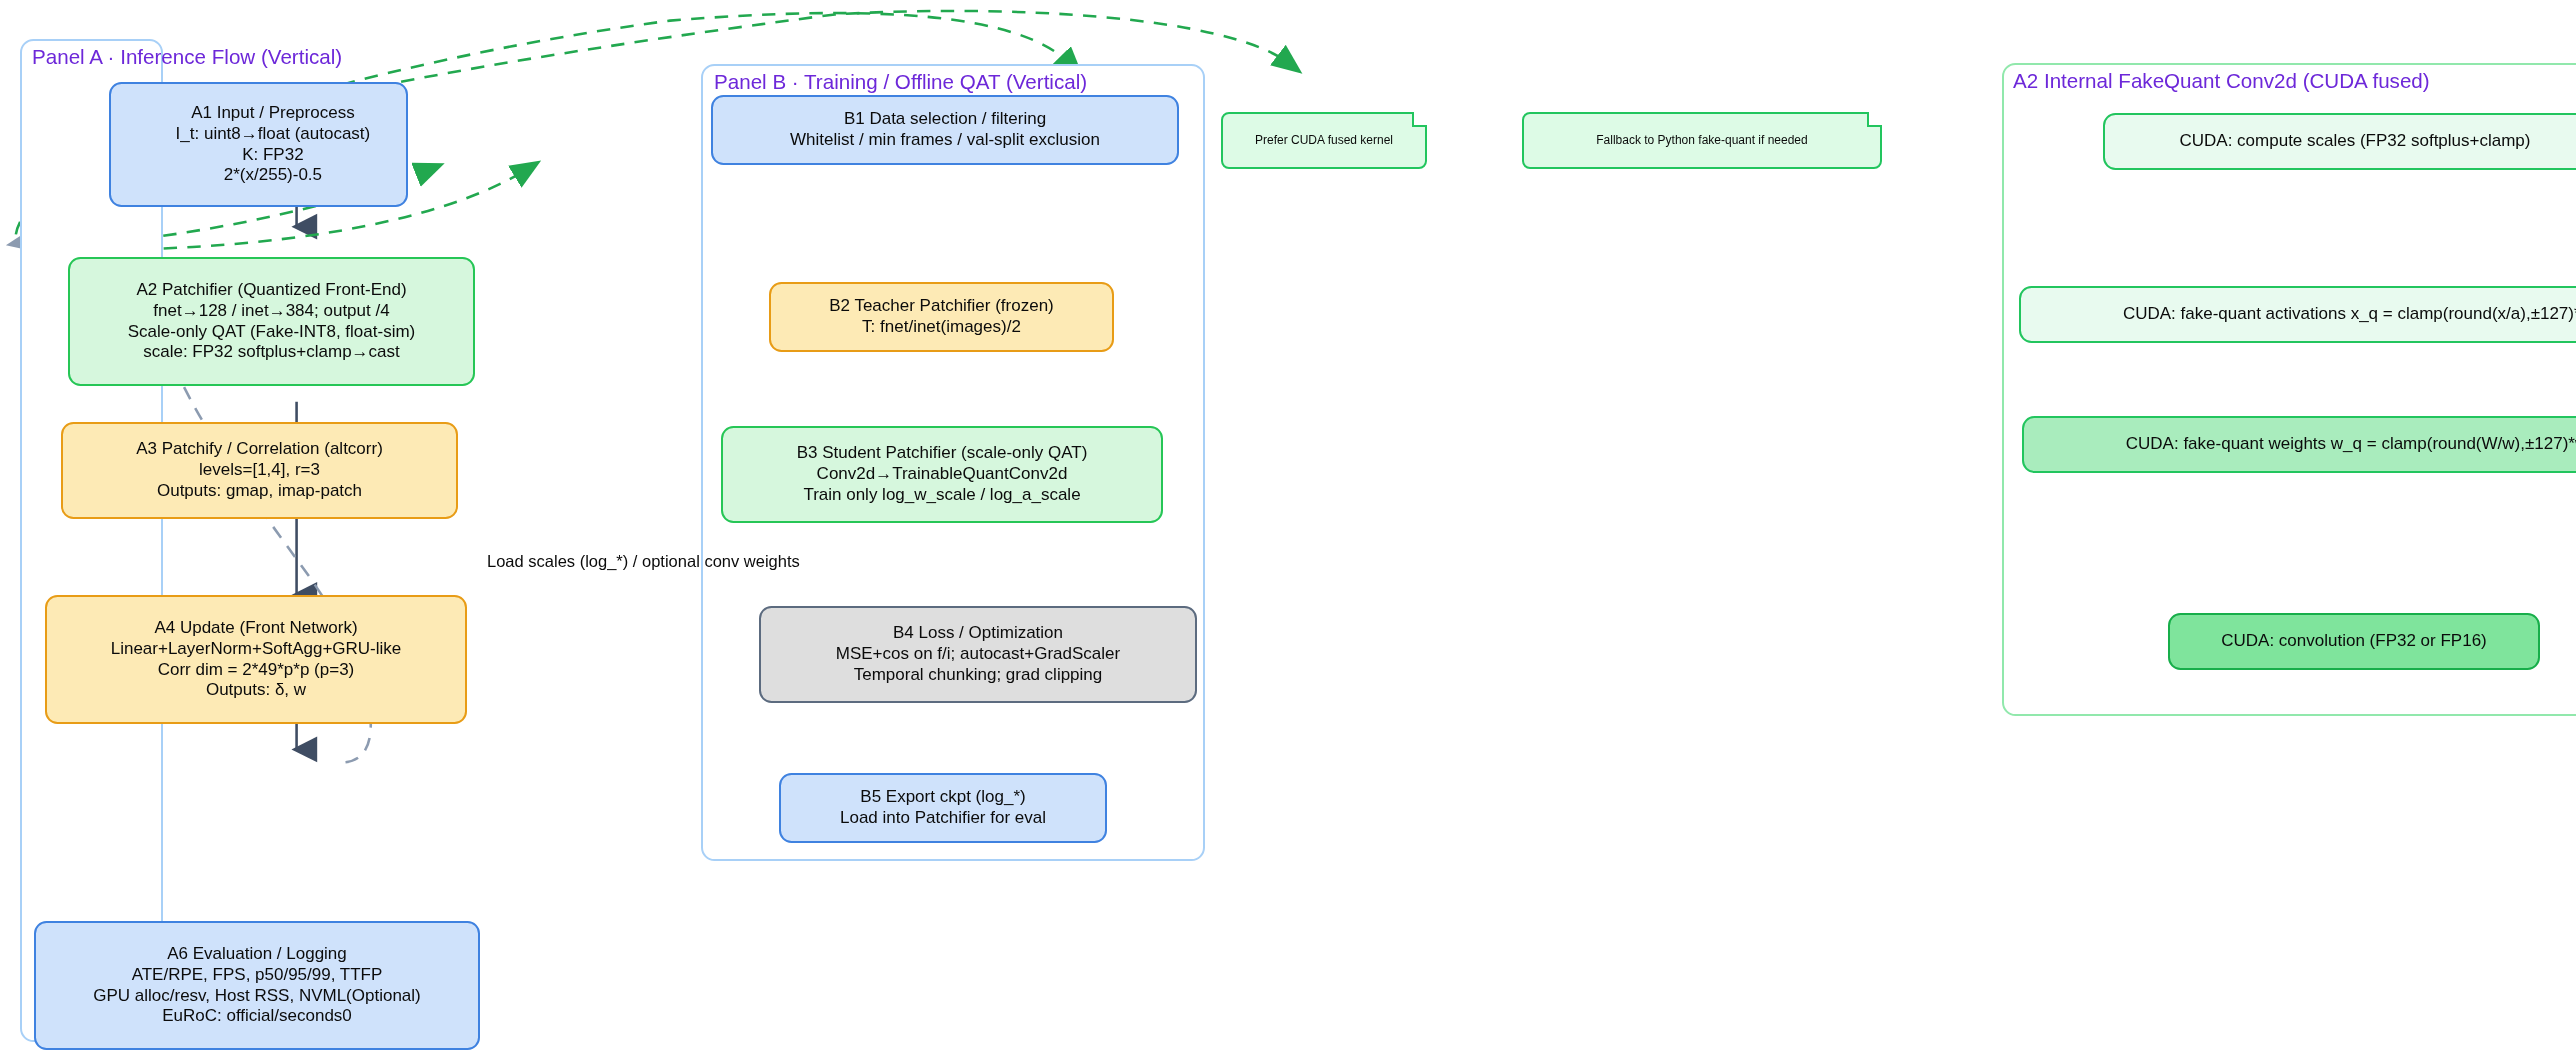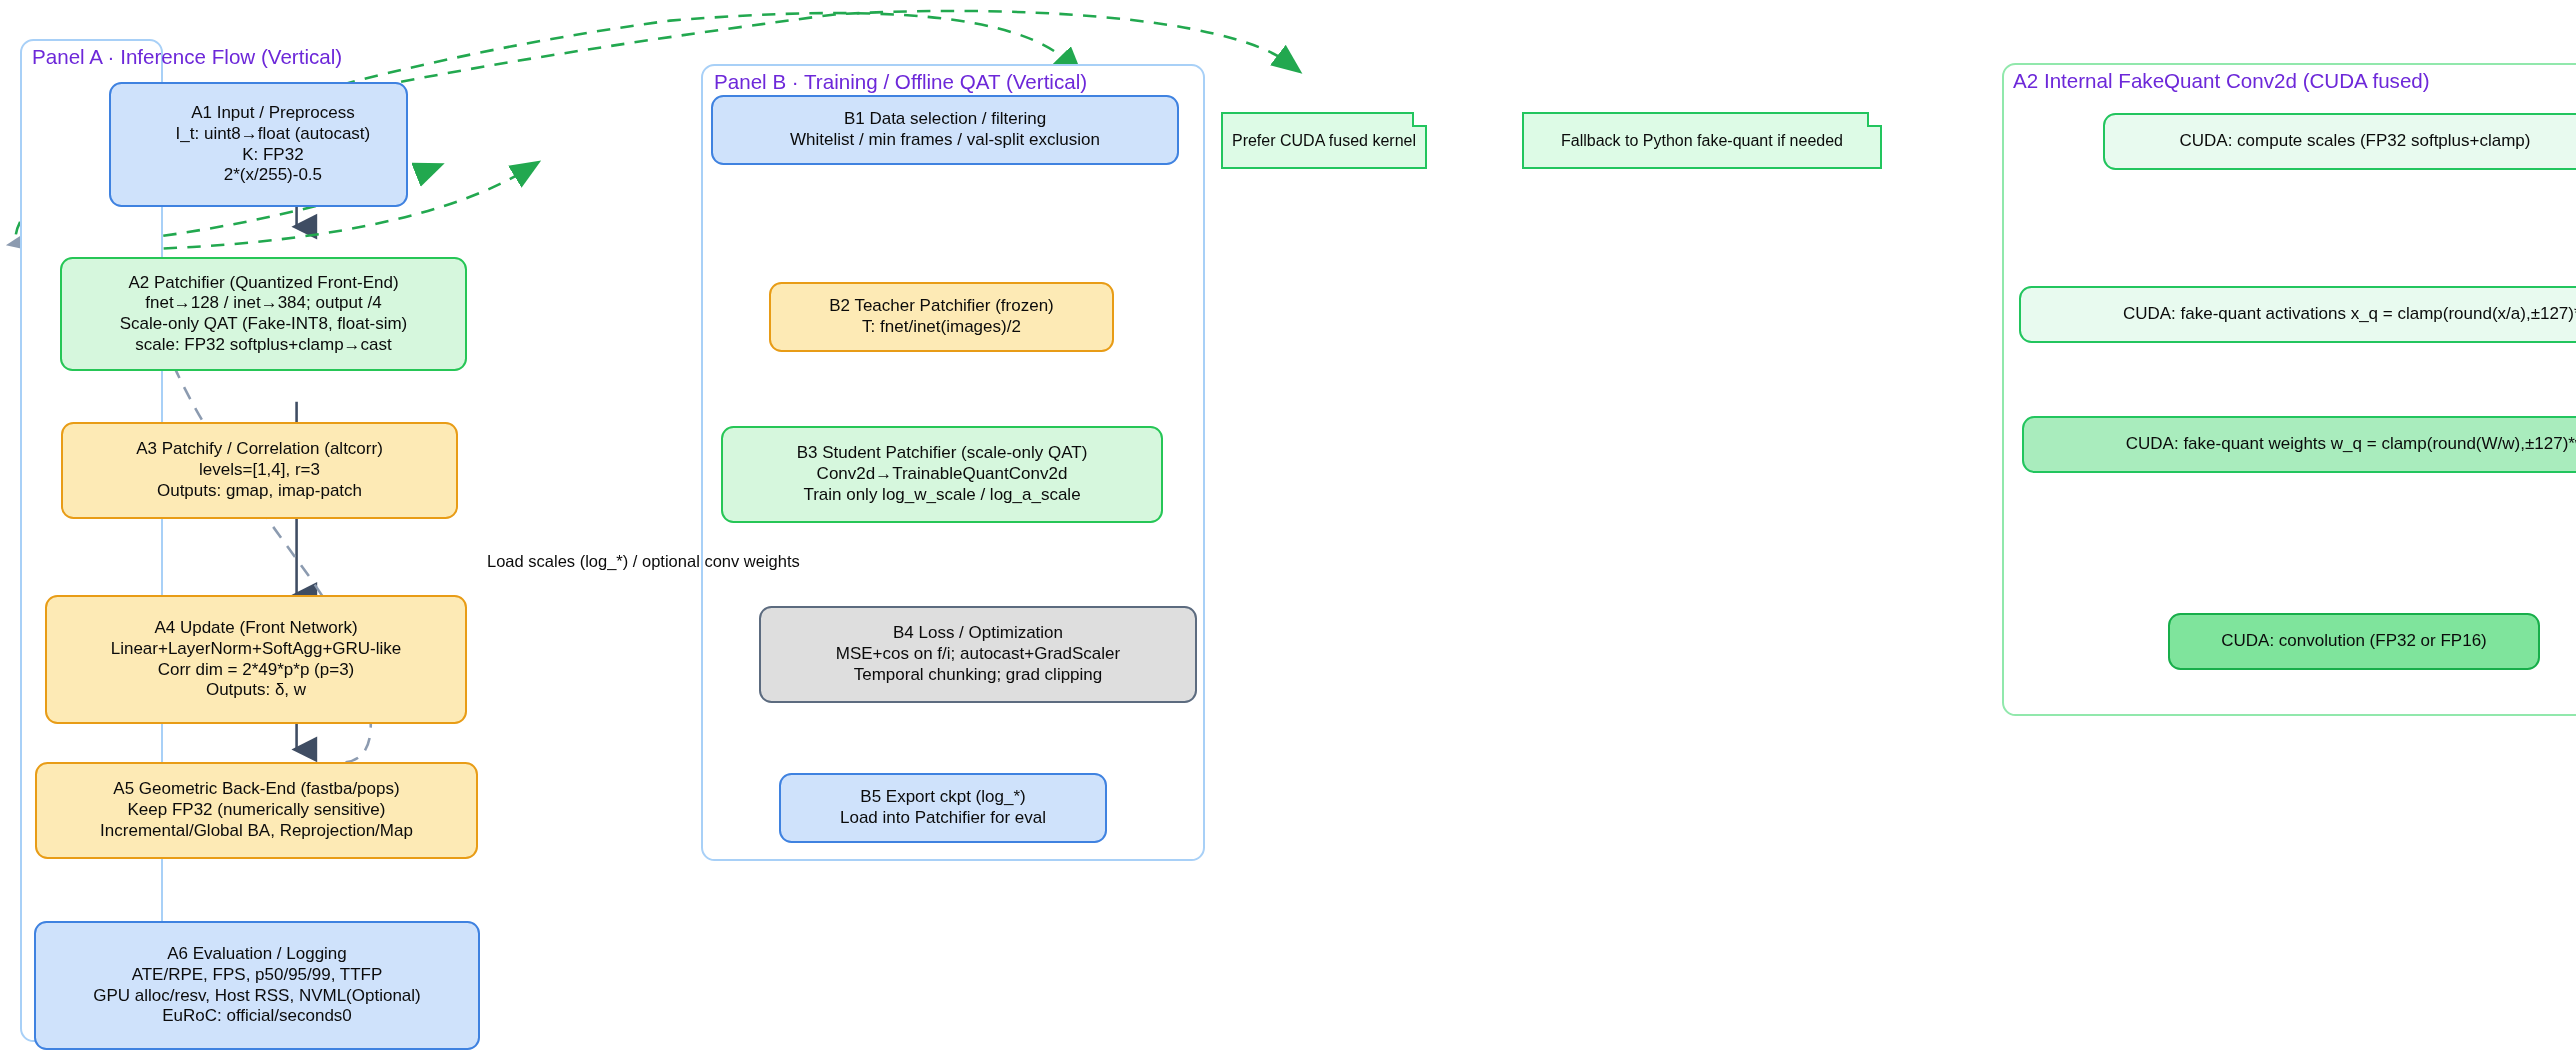"Prefer CUDA fused kernel" .note { border-radius: 0 -> 8px; font-size: 16px -> 12px }
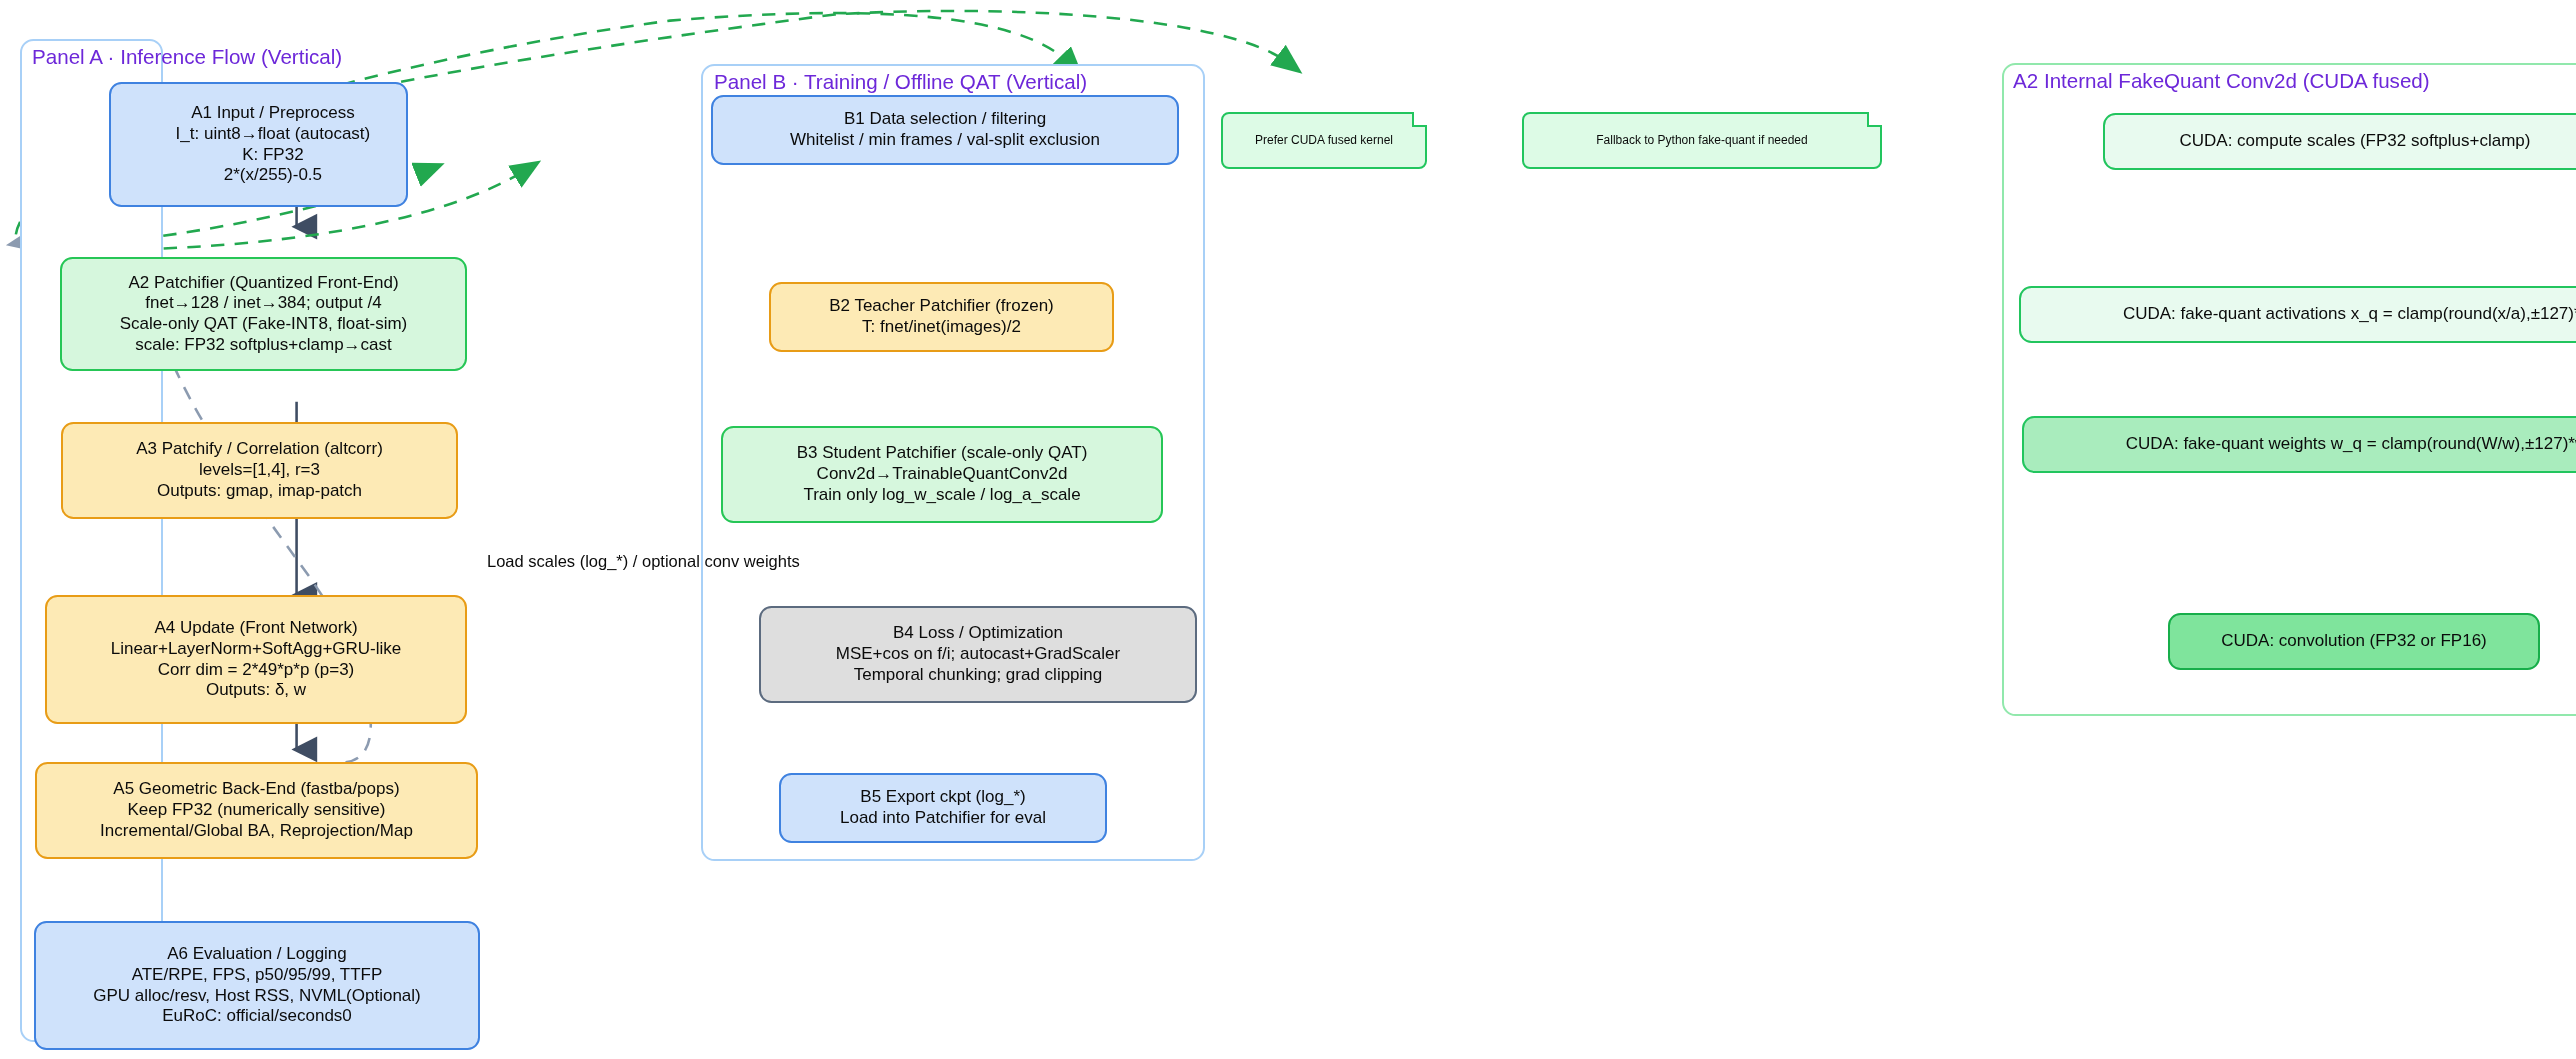"A2 Patchifier (Quantized Front-End)" div.node { height: 114px -> 129px; left: 60px -> 68px }
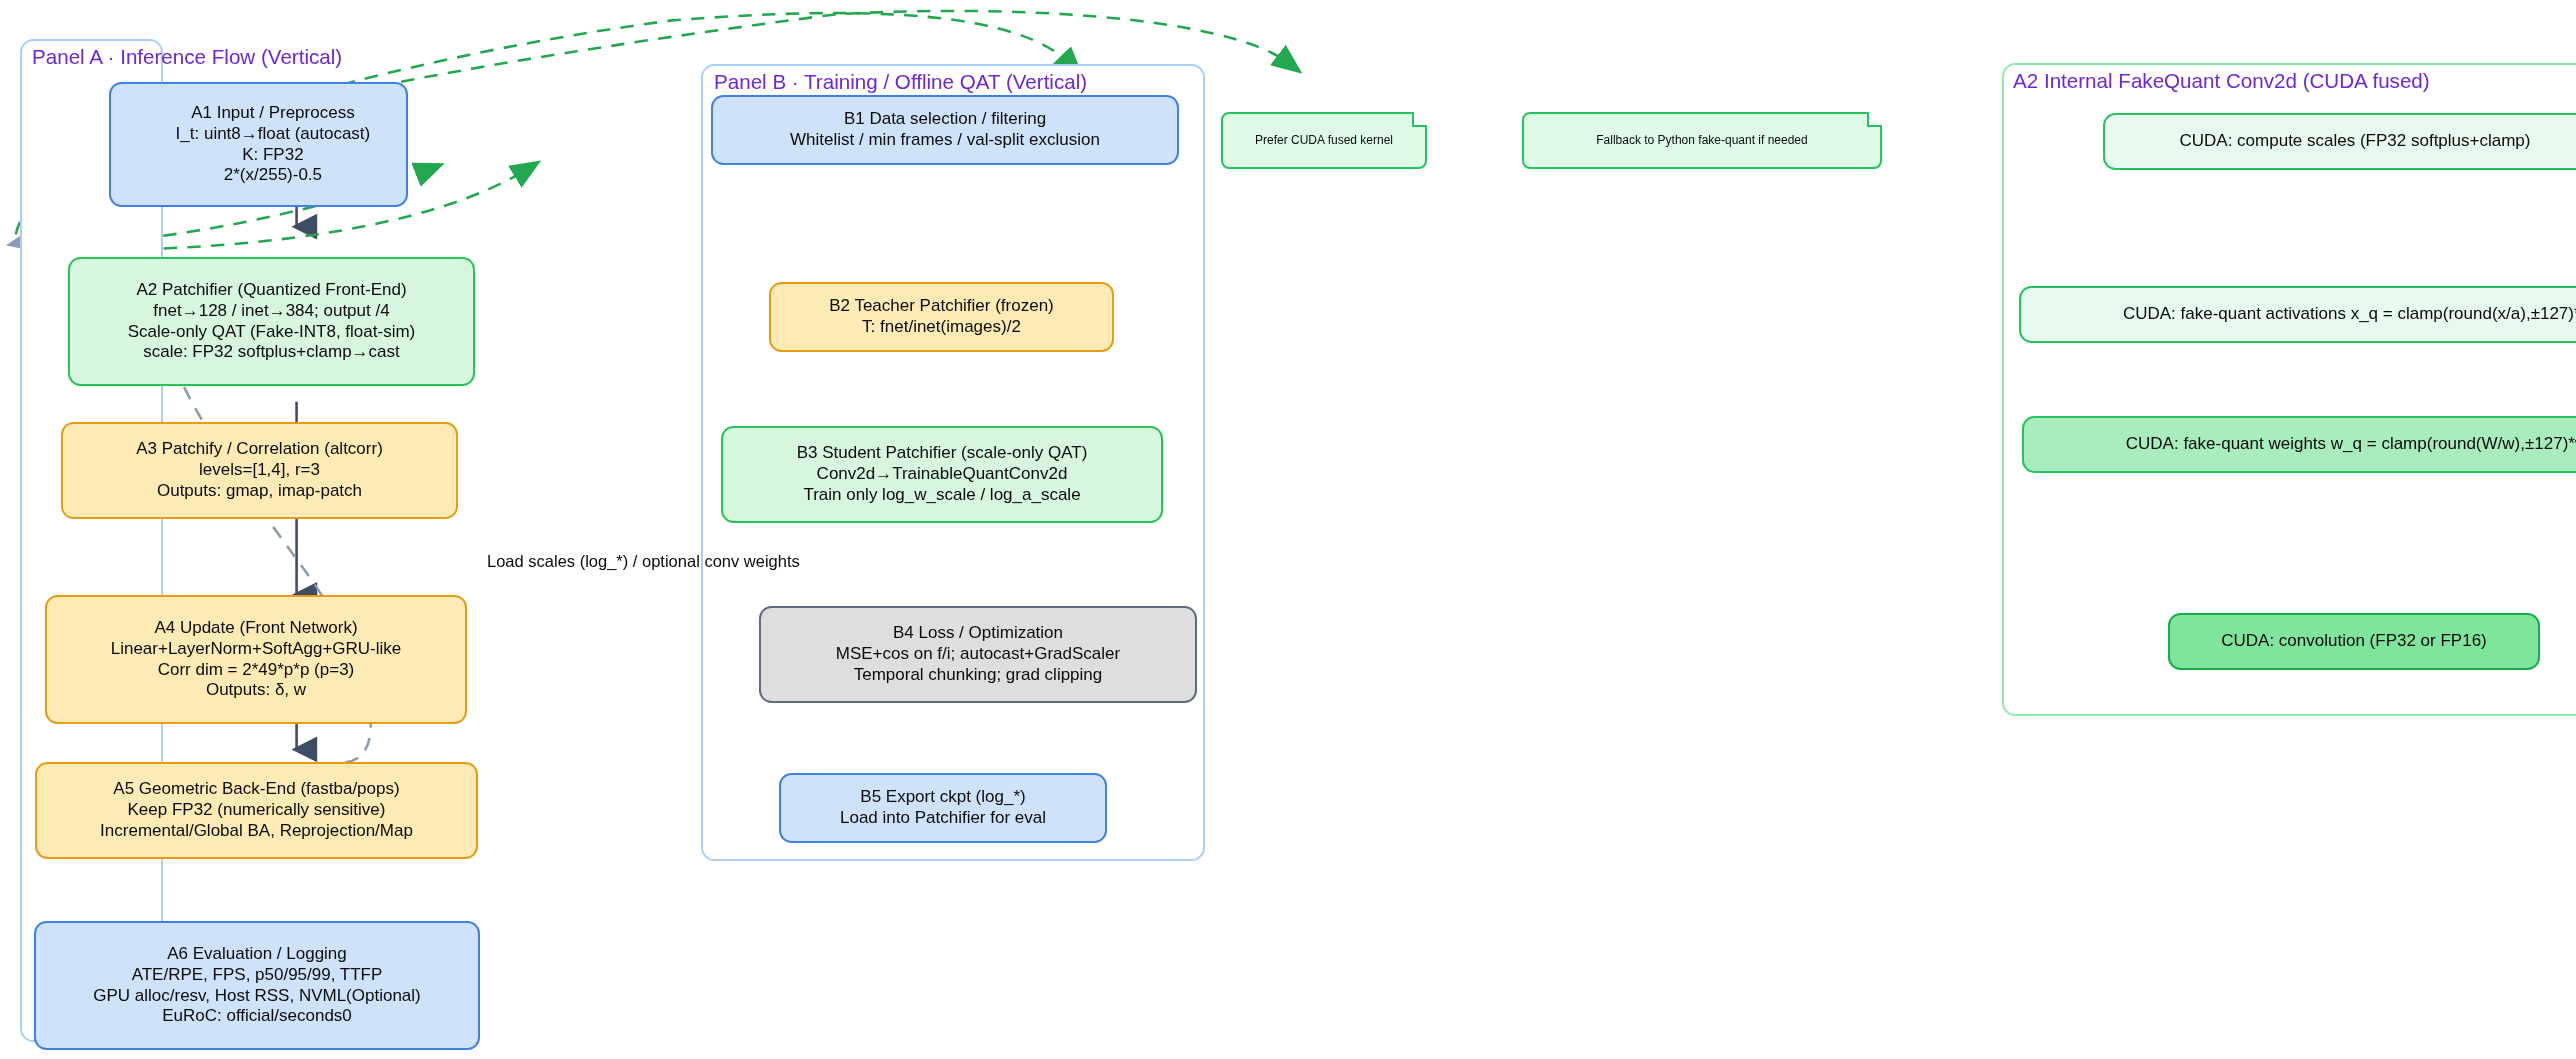"A5 Geometric Back-End (fastba/pops)" div.node { html: <div>A5 Geometric Back-End (fastba/pops) Keep FP32 (numerically sensitive) Incremental/Global BA, Reprojection/Map</div> -> none }
